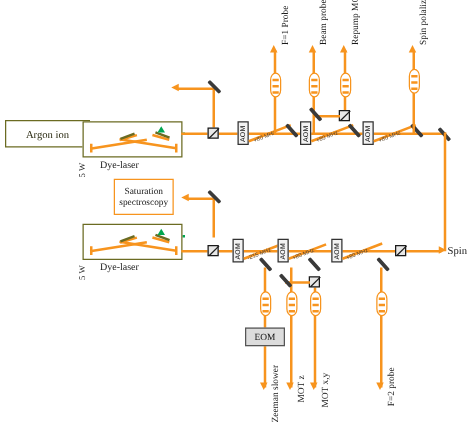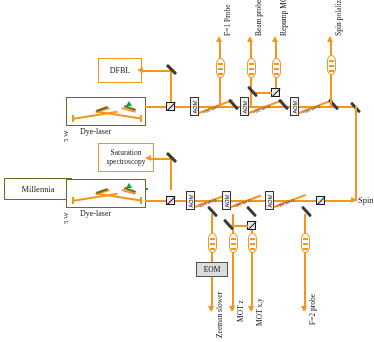"DFBL" div.box { html: <div> <span>DFBL</span> </div> -> none }
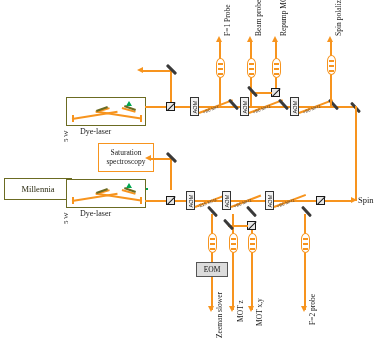"Argon ion" div.box { html: none -> <div> <span>Argon ion</span> </div> }
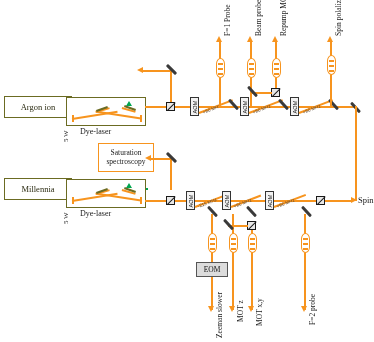"Saturation spectroscopy" div.box { left: 98px -> 91px; width: 56px -> 48px }
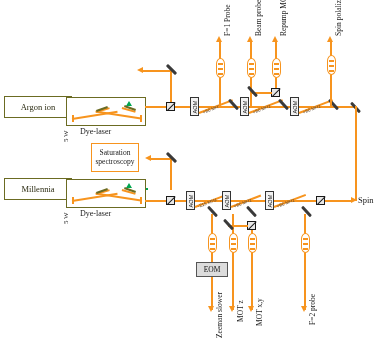"Millennia" div.box { html: <div> <span>Millennia</span> </div> -> none }
